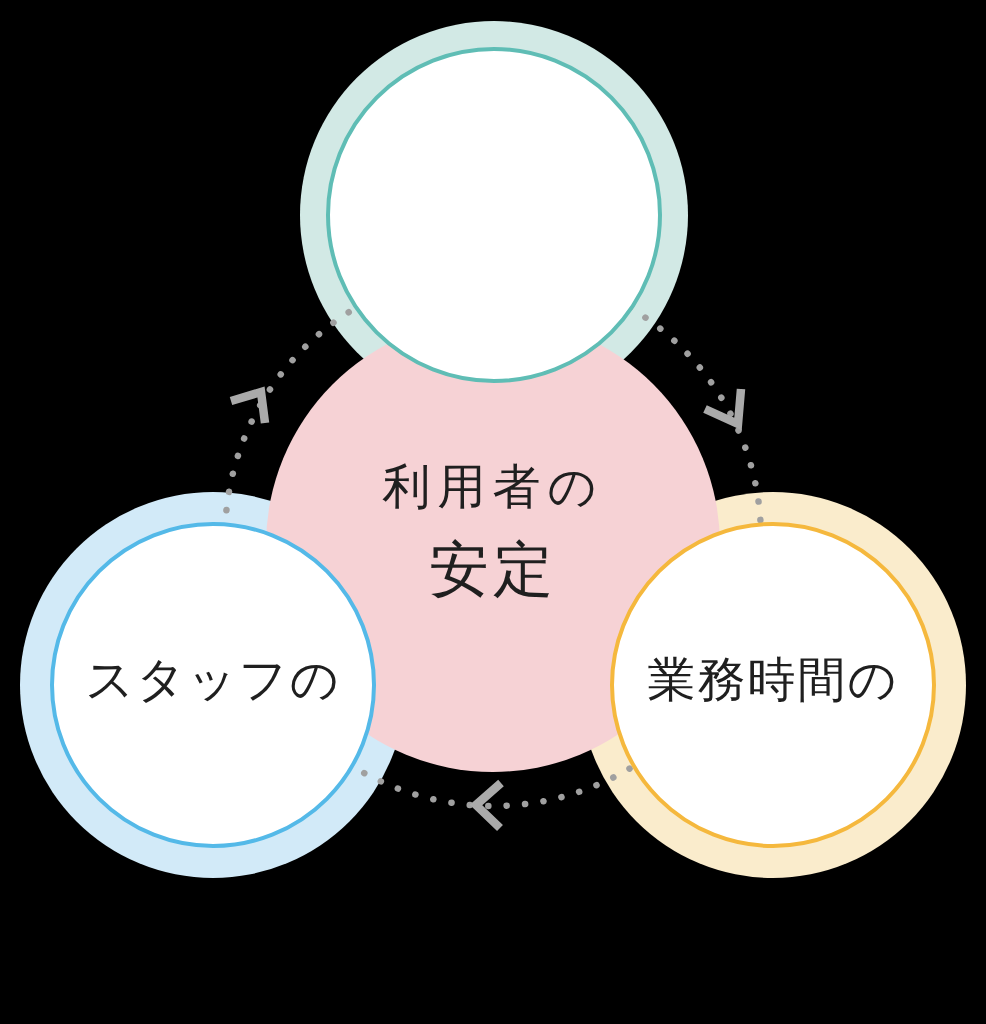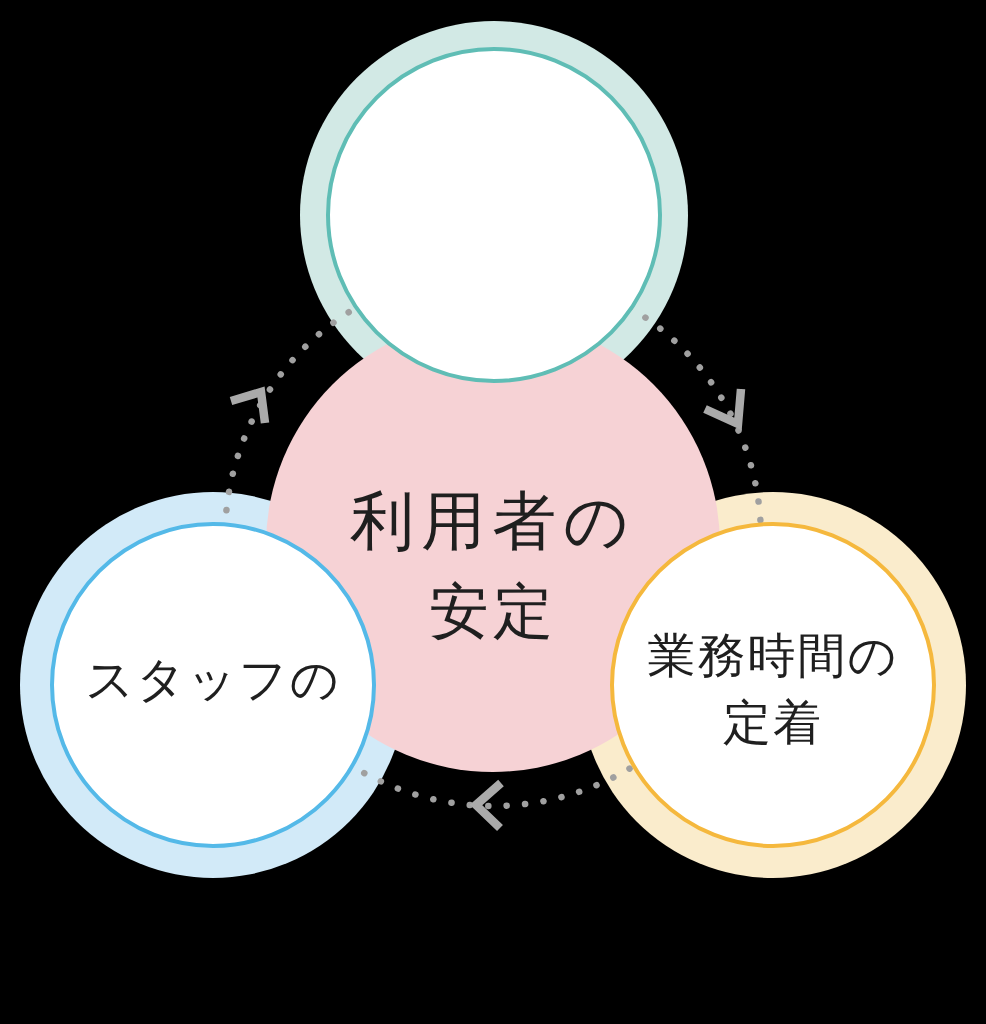"利用者の" #label-center .line1 { font-size: 64px -> 48px; margin-top: 26px -> none }
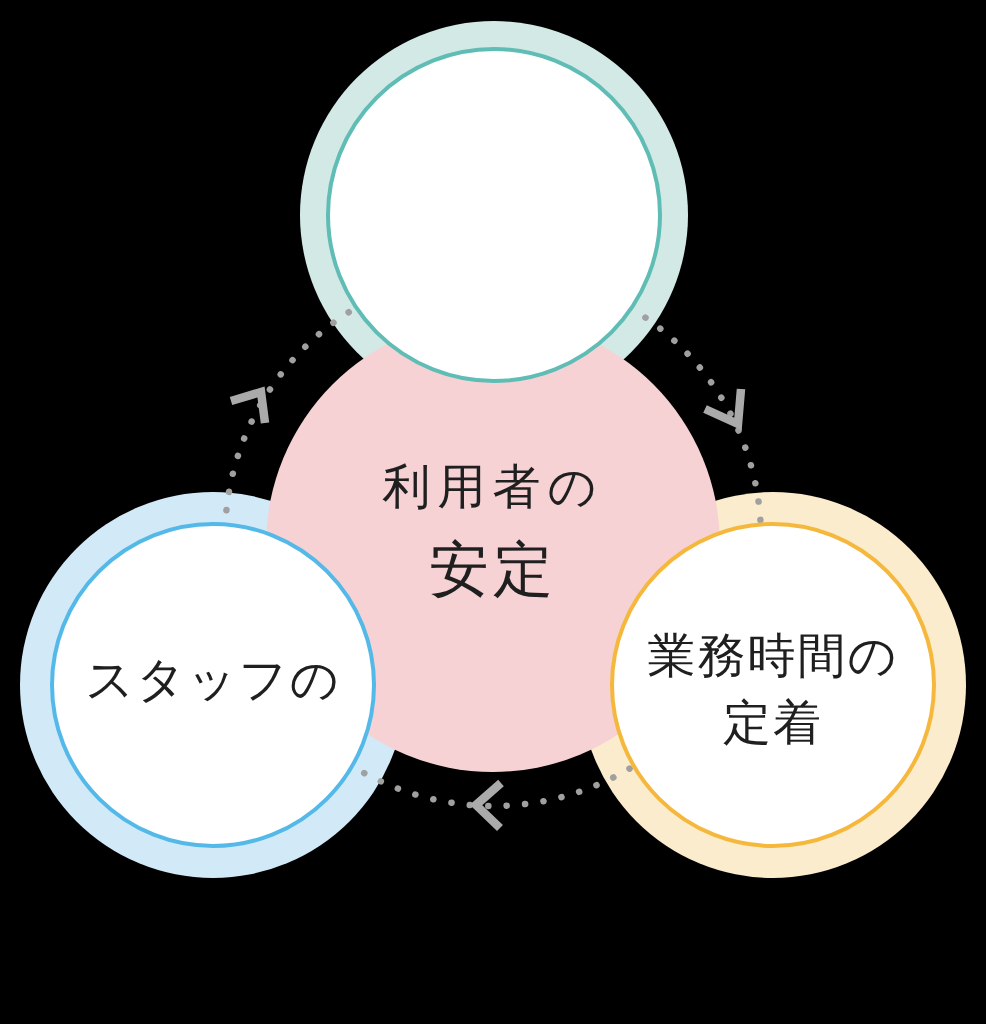"定着" span.line2 { html: <span>定着</span> -> none }
